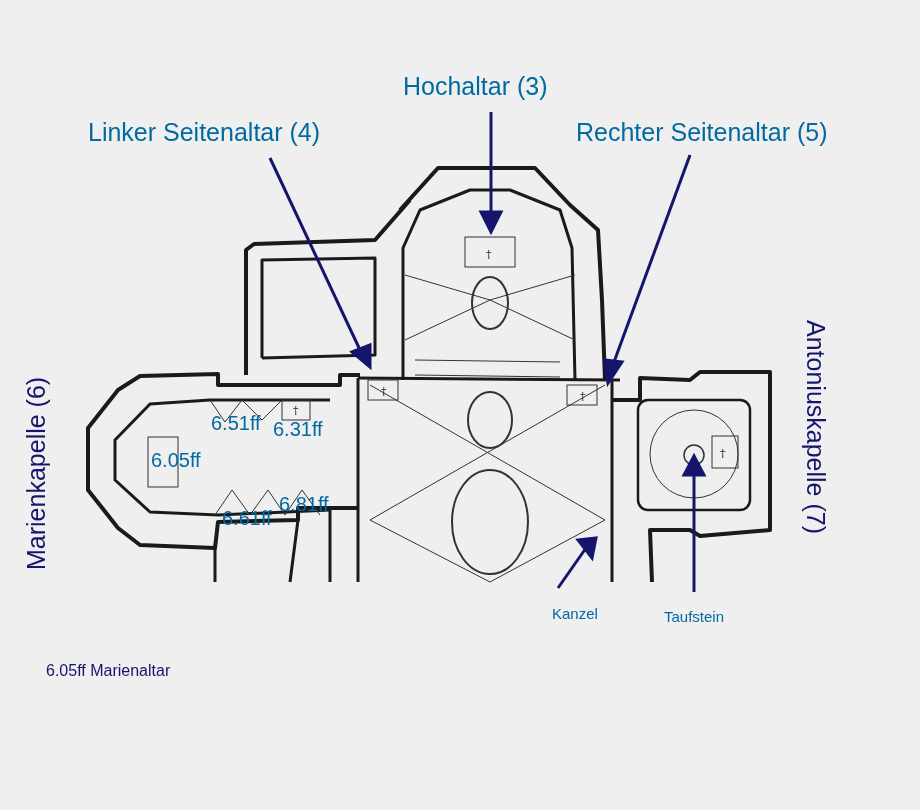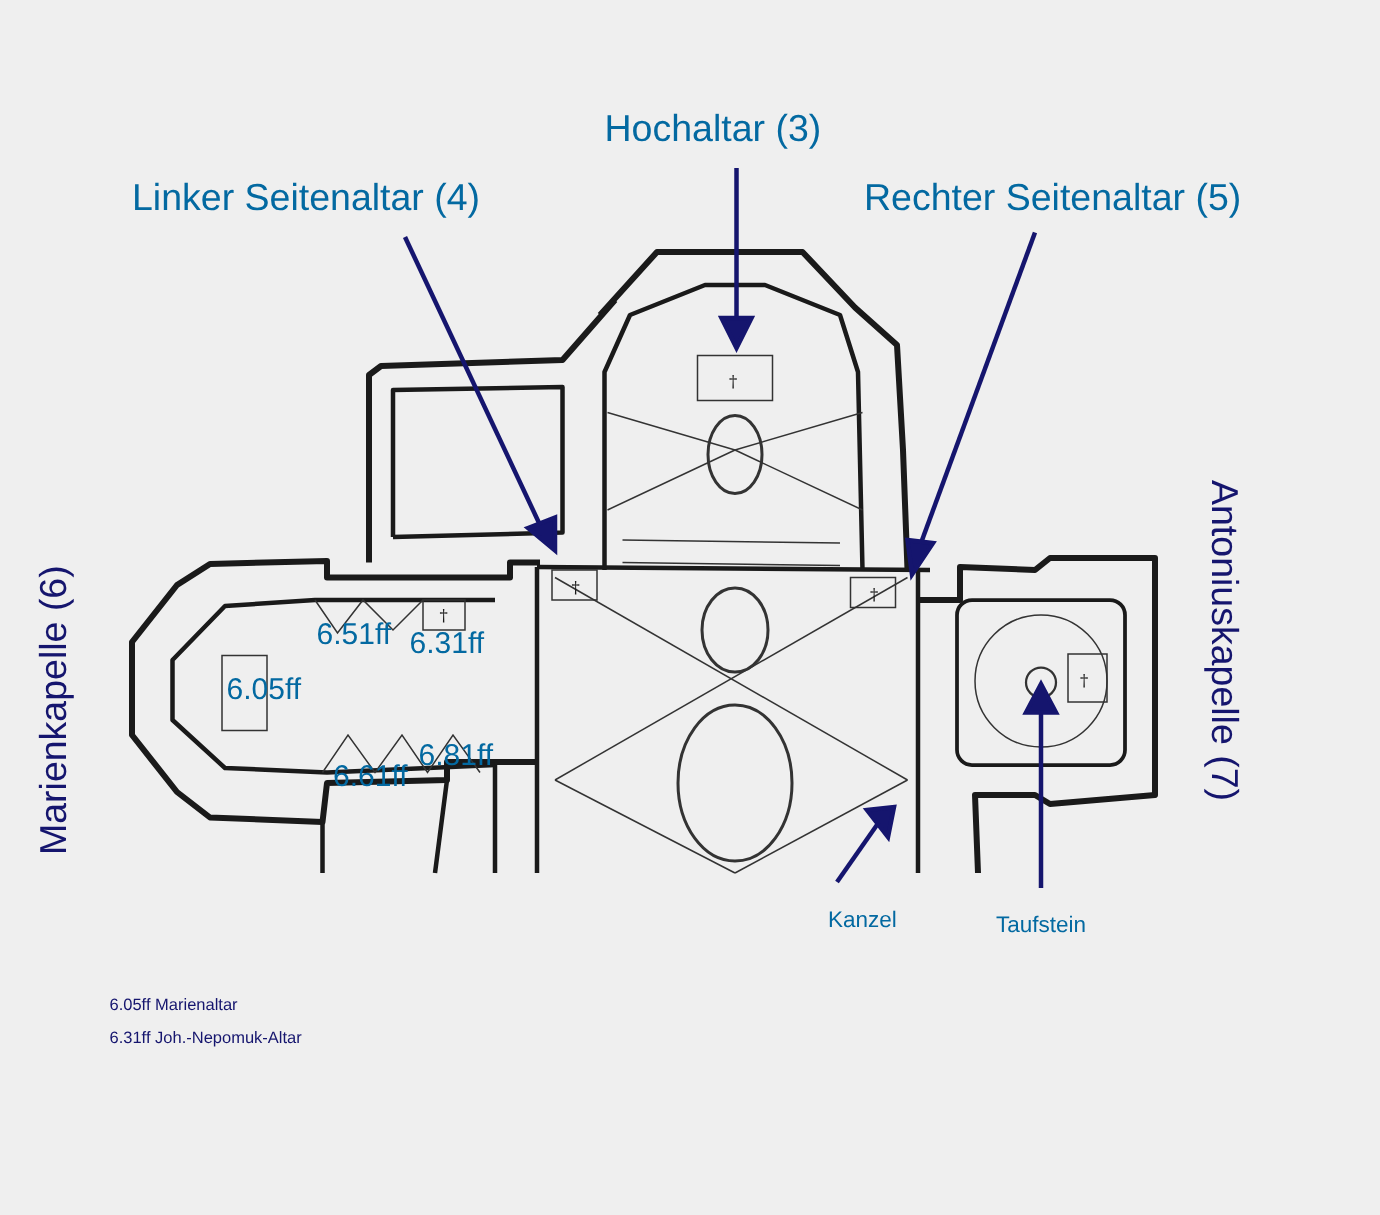"6.05ff Marienaltar" .legend { font-size: 11px -> 16px; margin-left: 27px -> none }
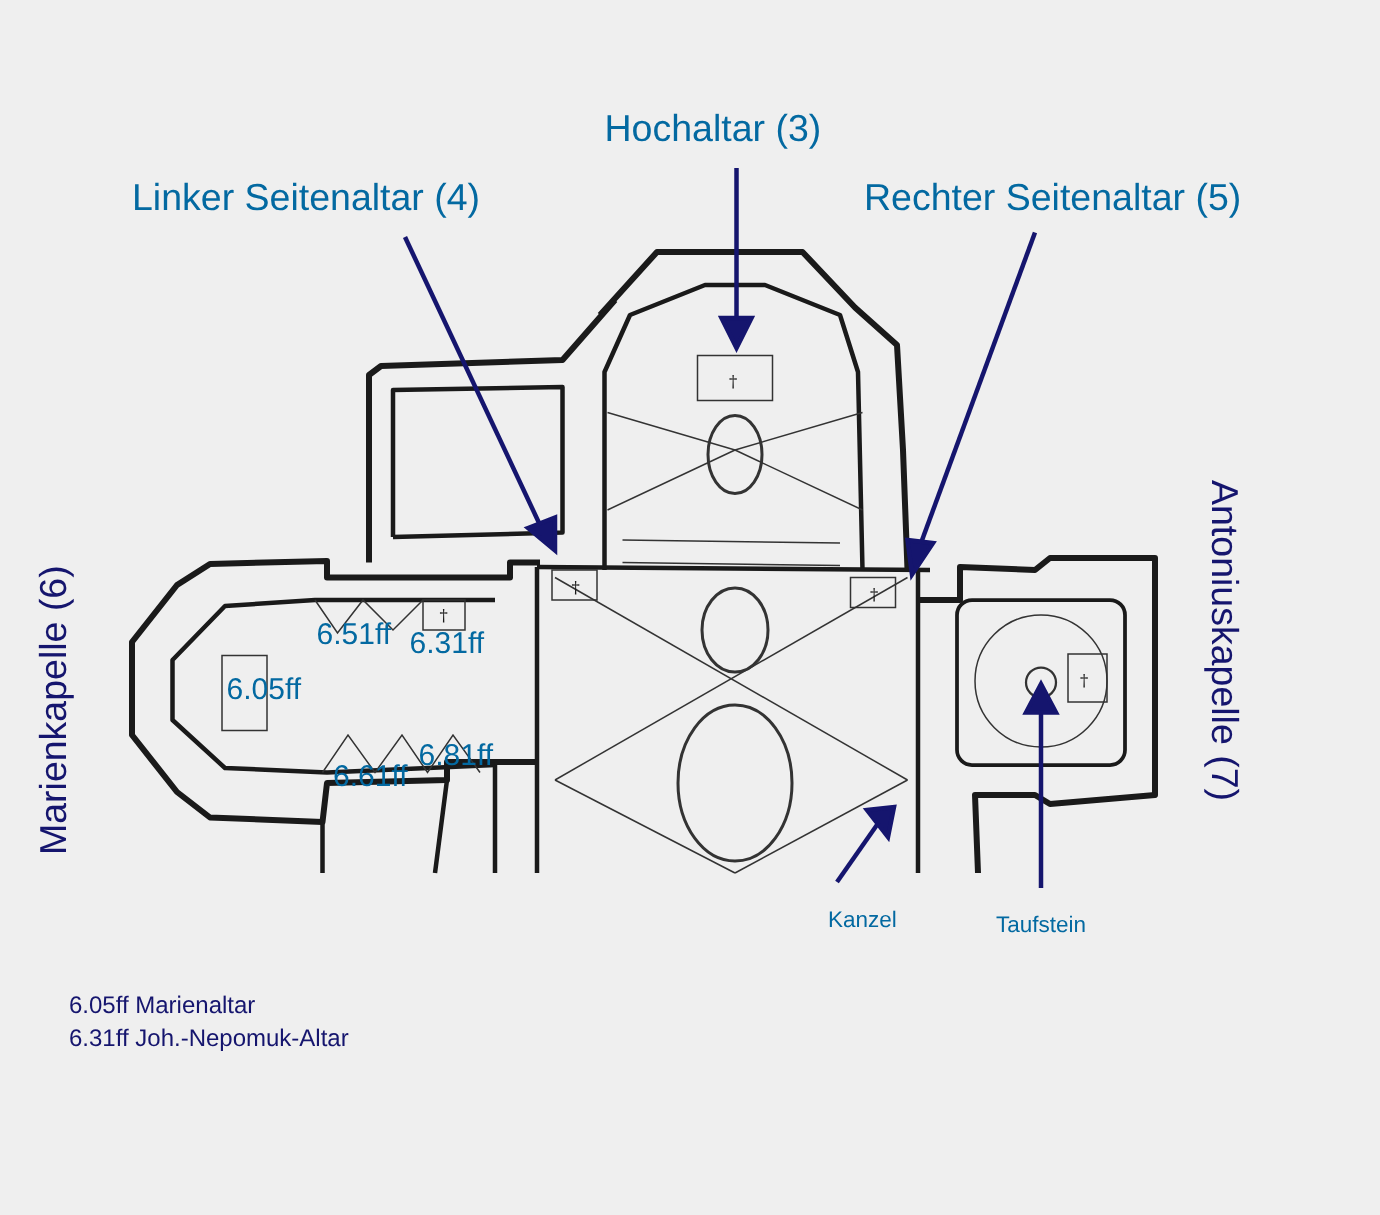"6.31ff Joh.-Nepomuk-Altar" div { html: <div>6.31ff Joh.-Nepomuk-Altar</div> -> none }
